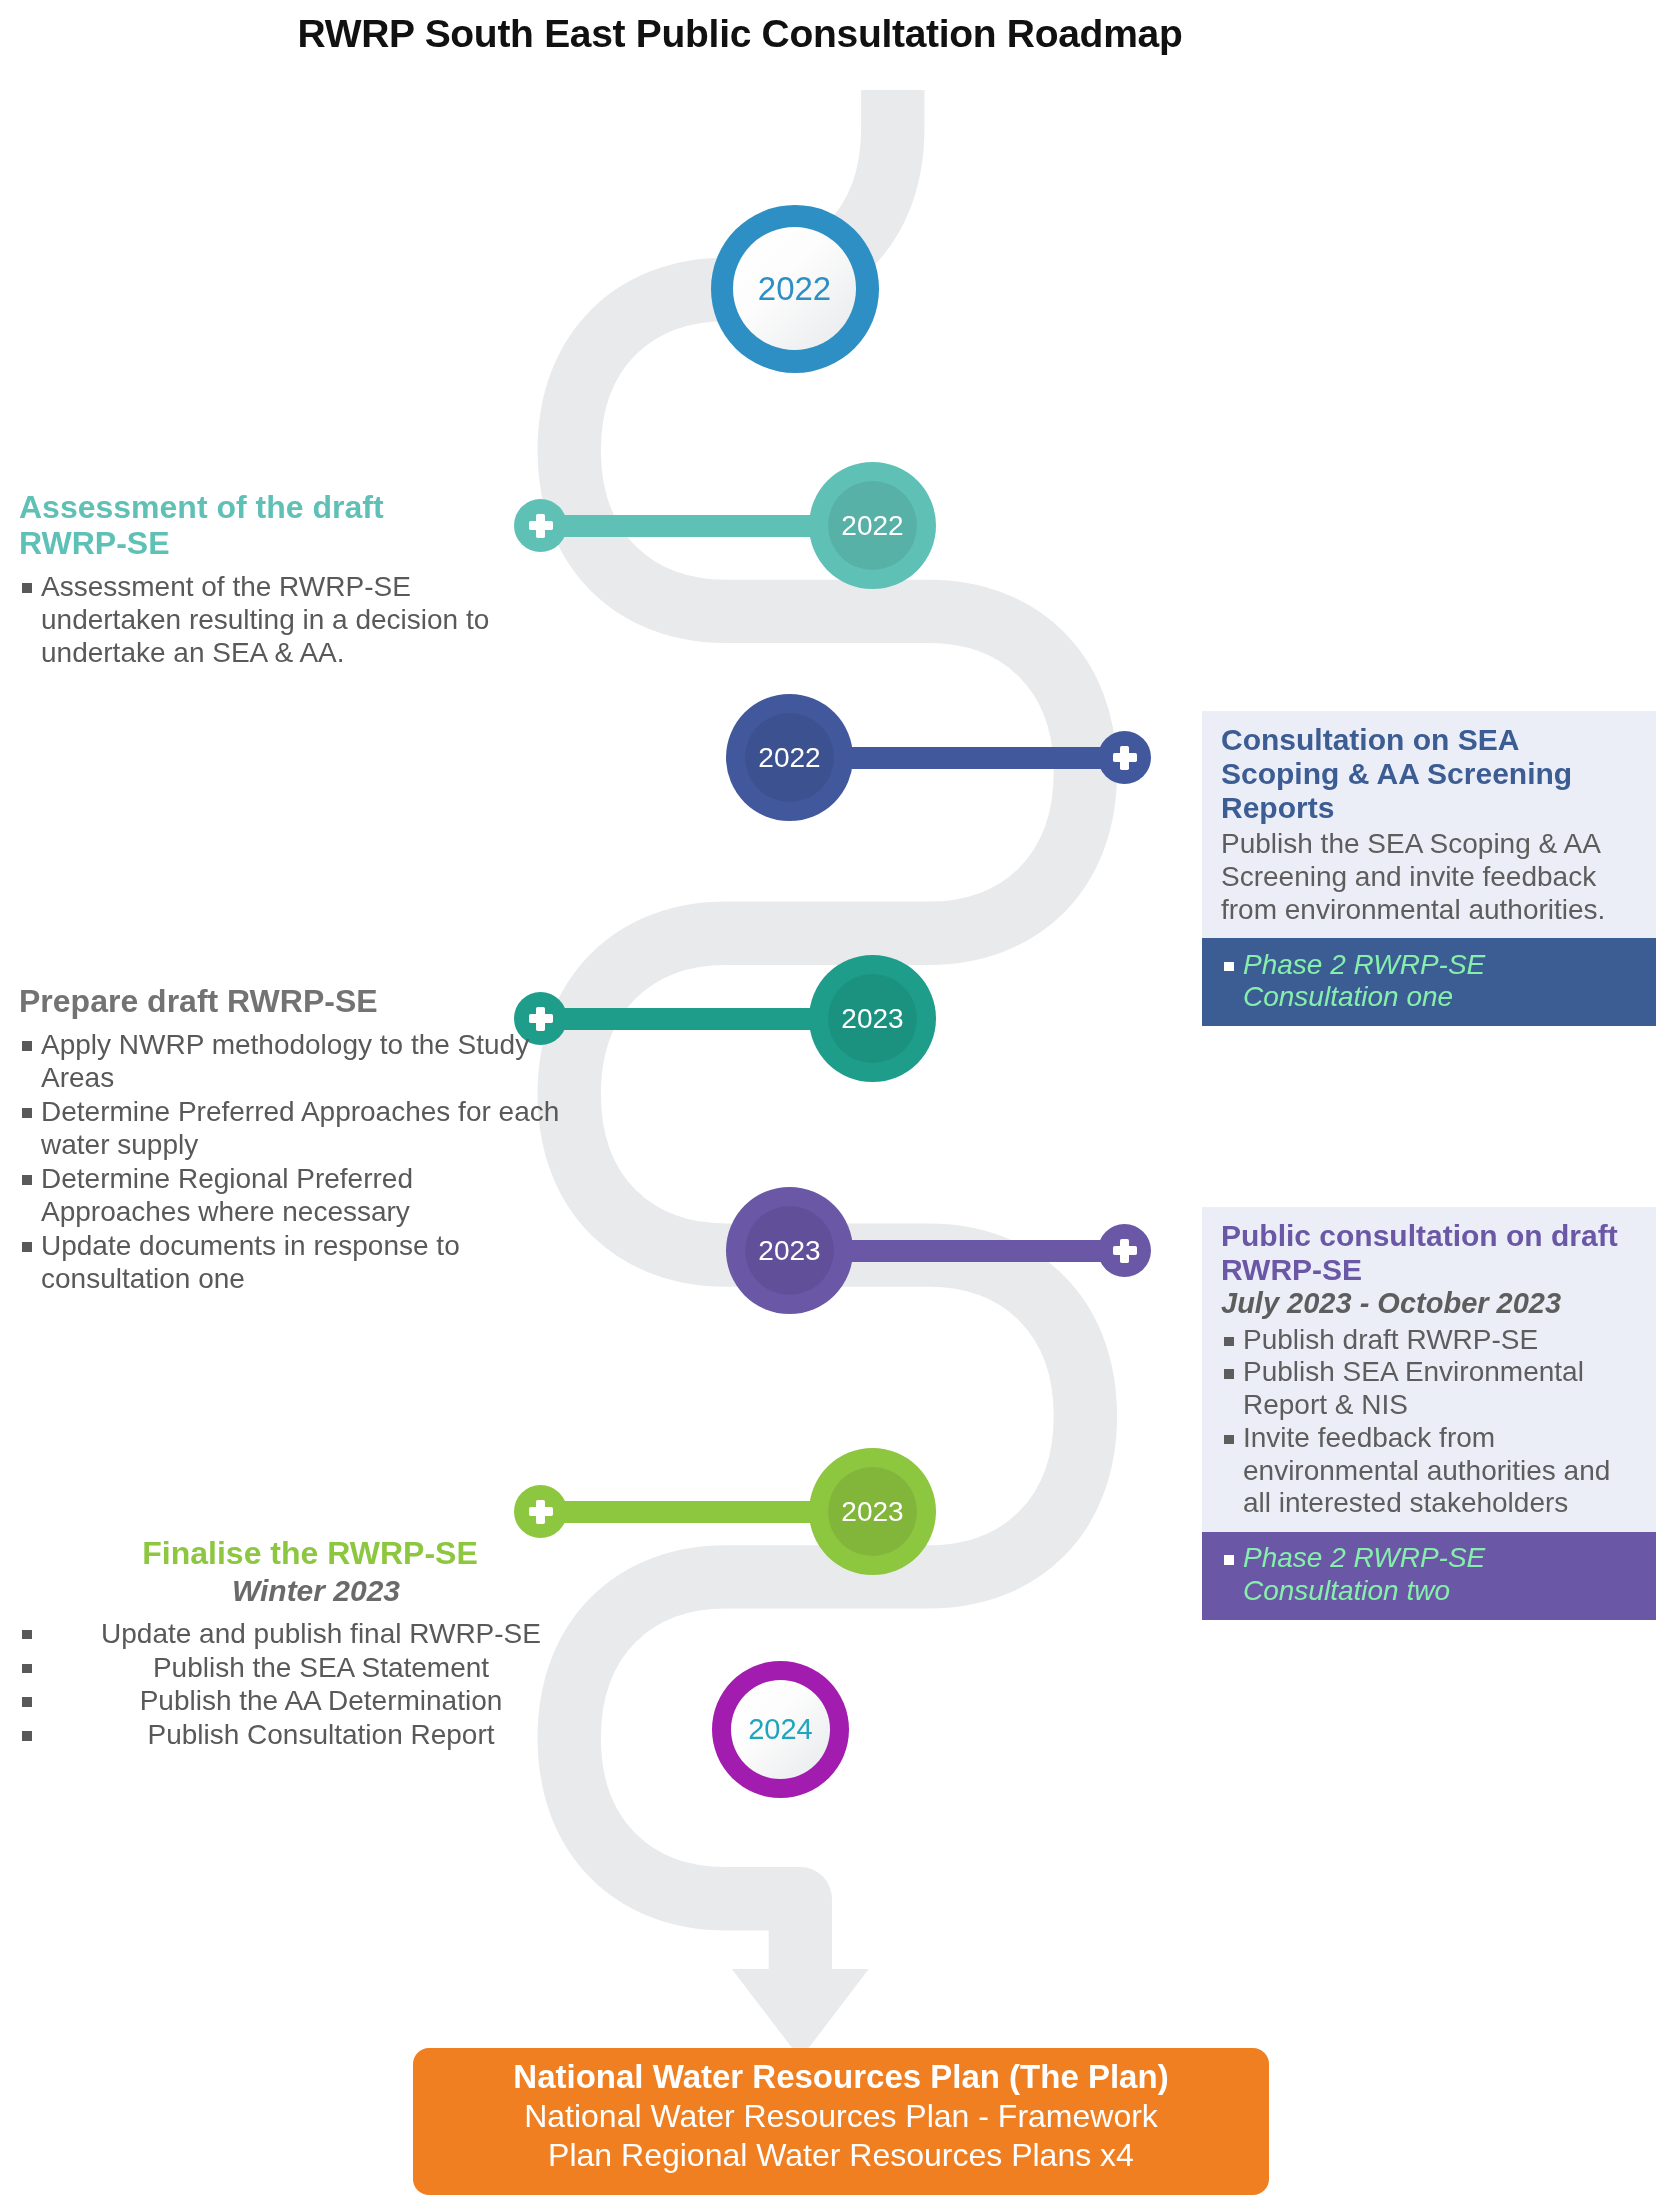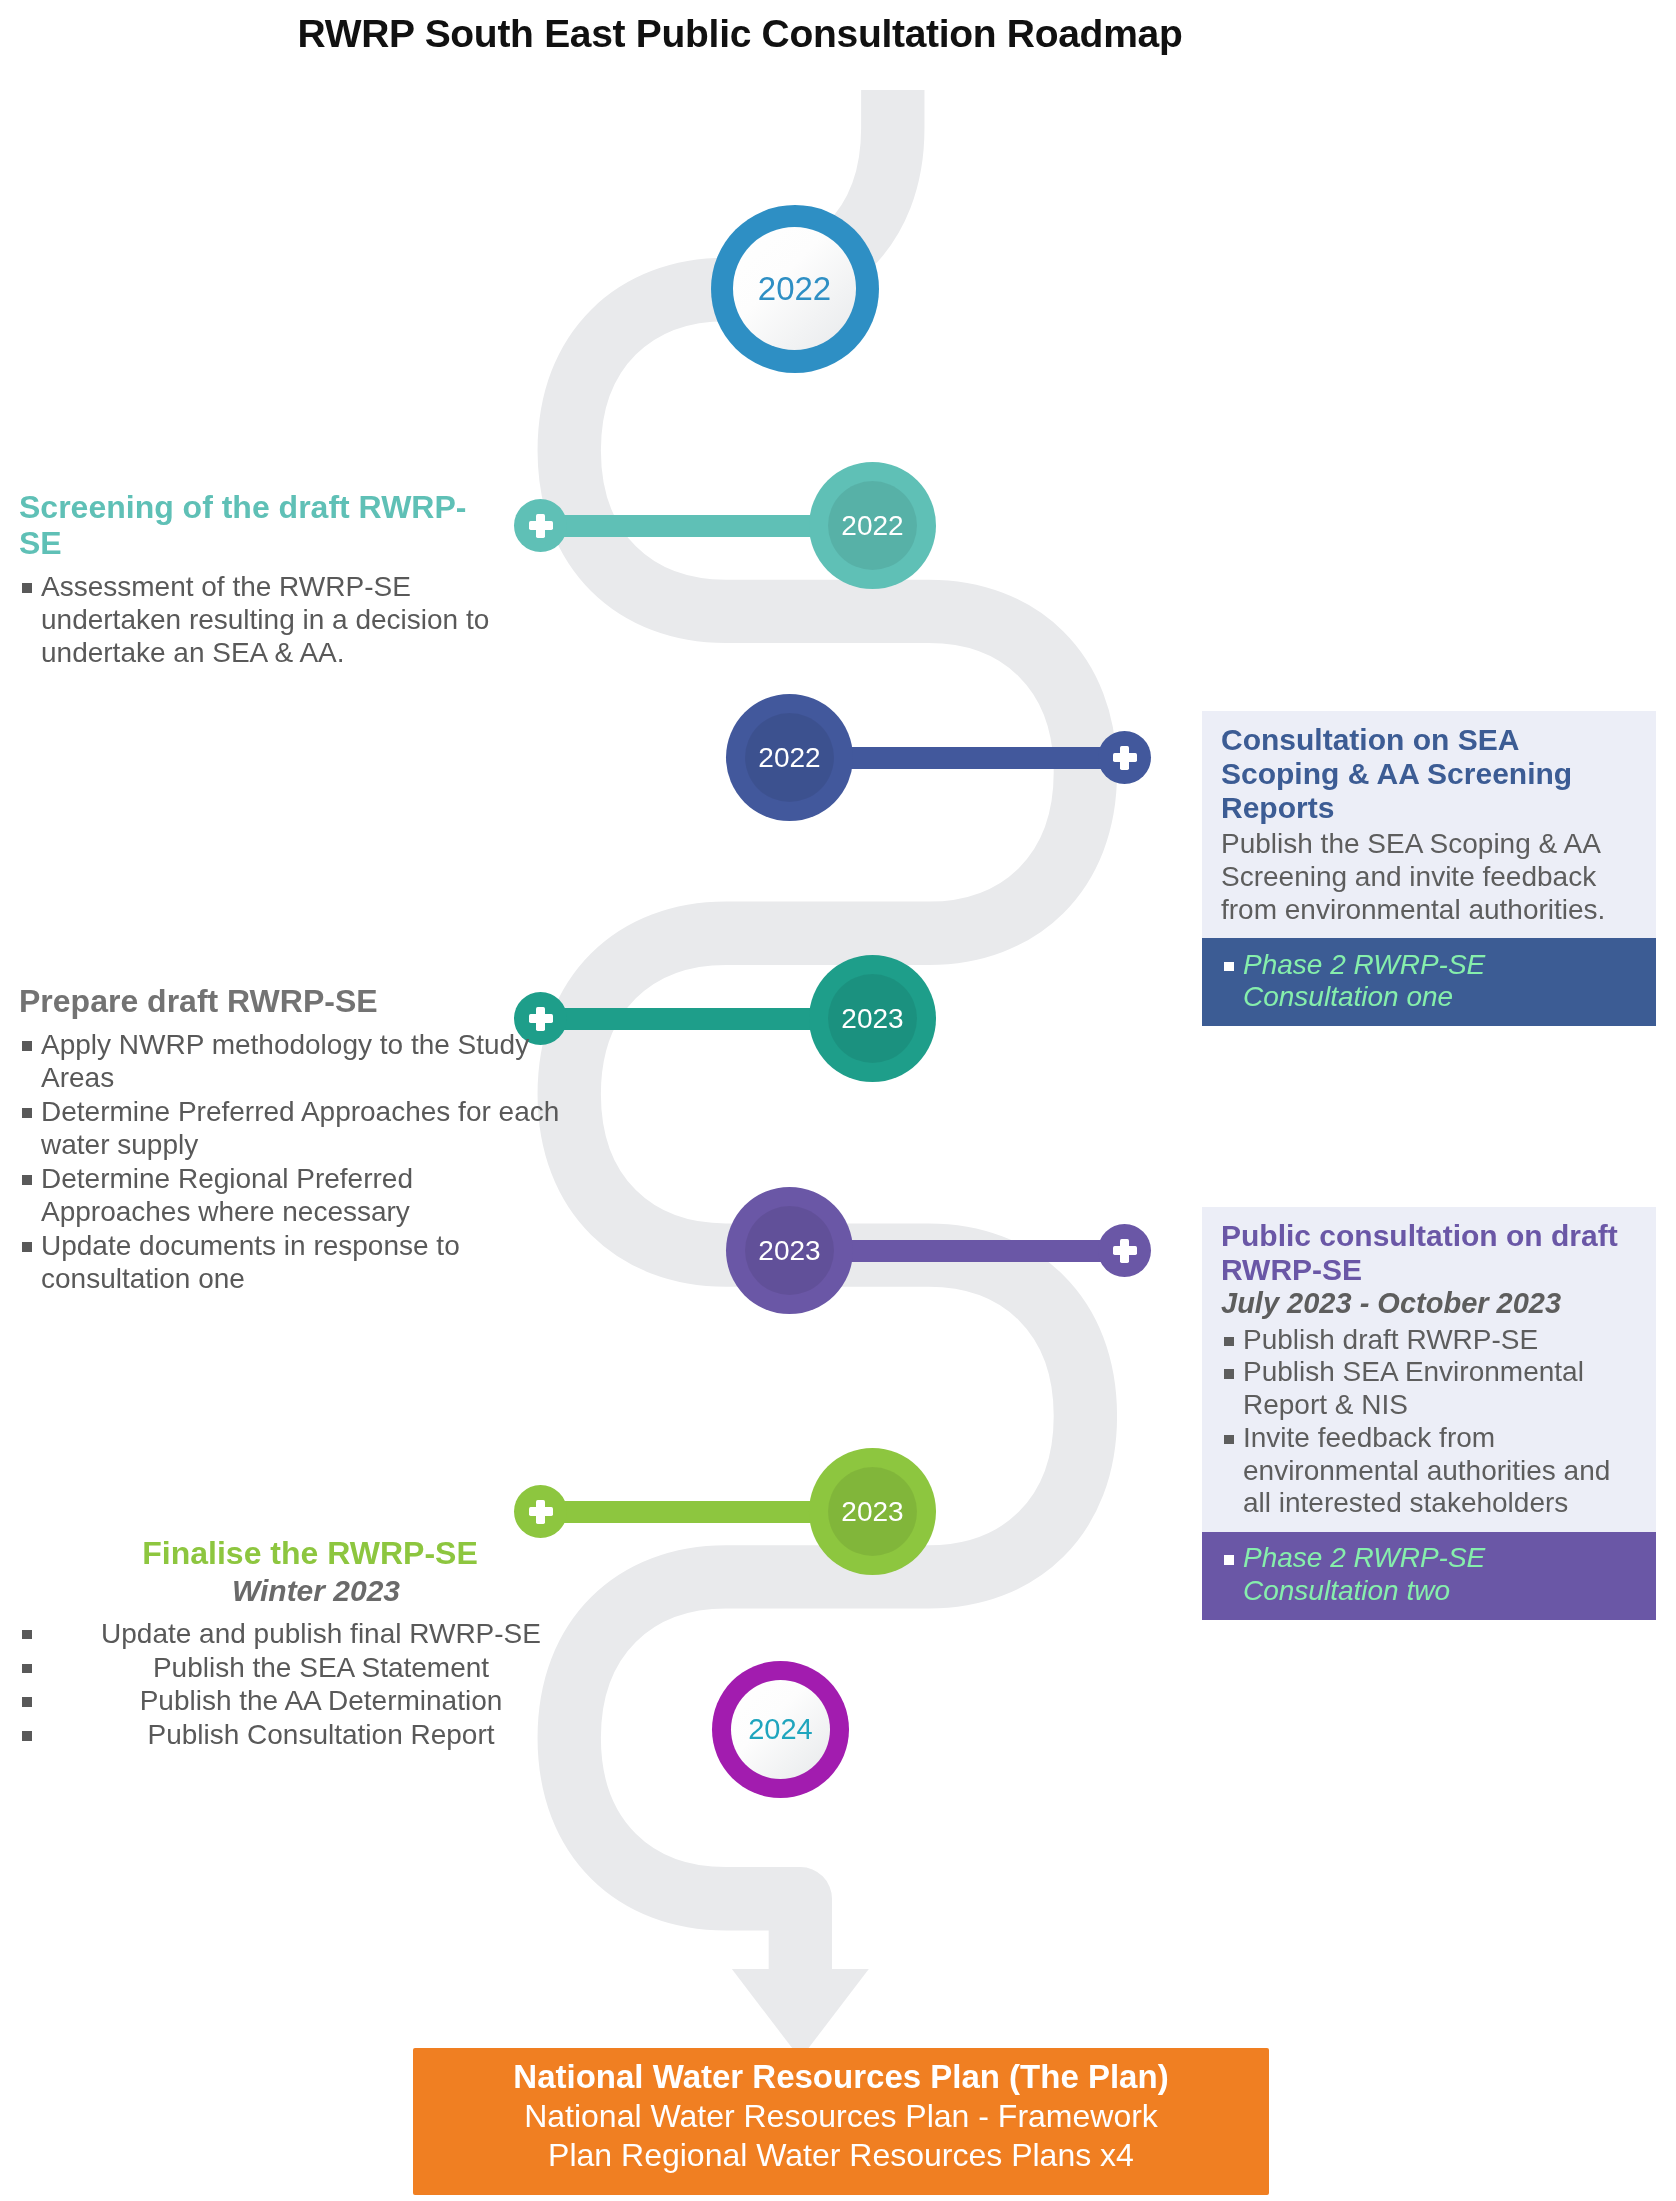"Screening of the draft RWRP-SE" div.hd { text: Screening -> Assessment }
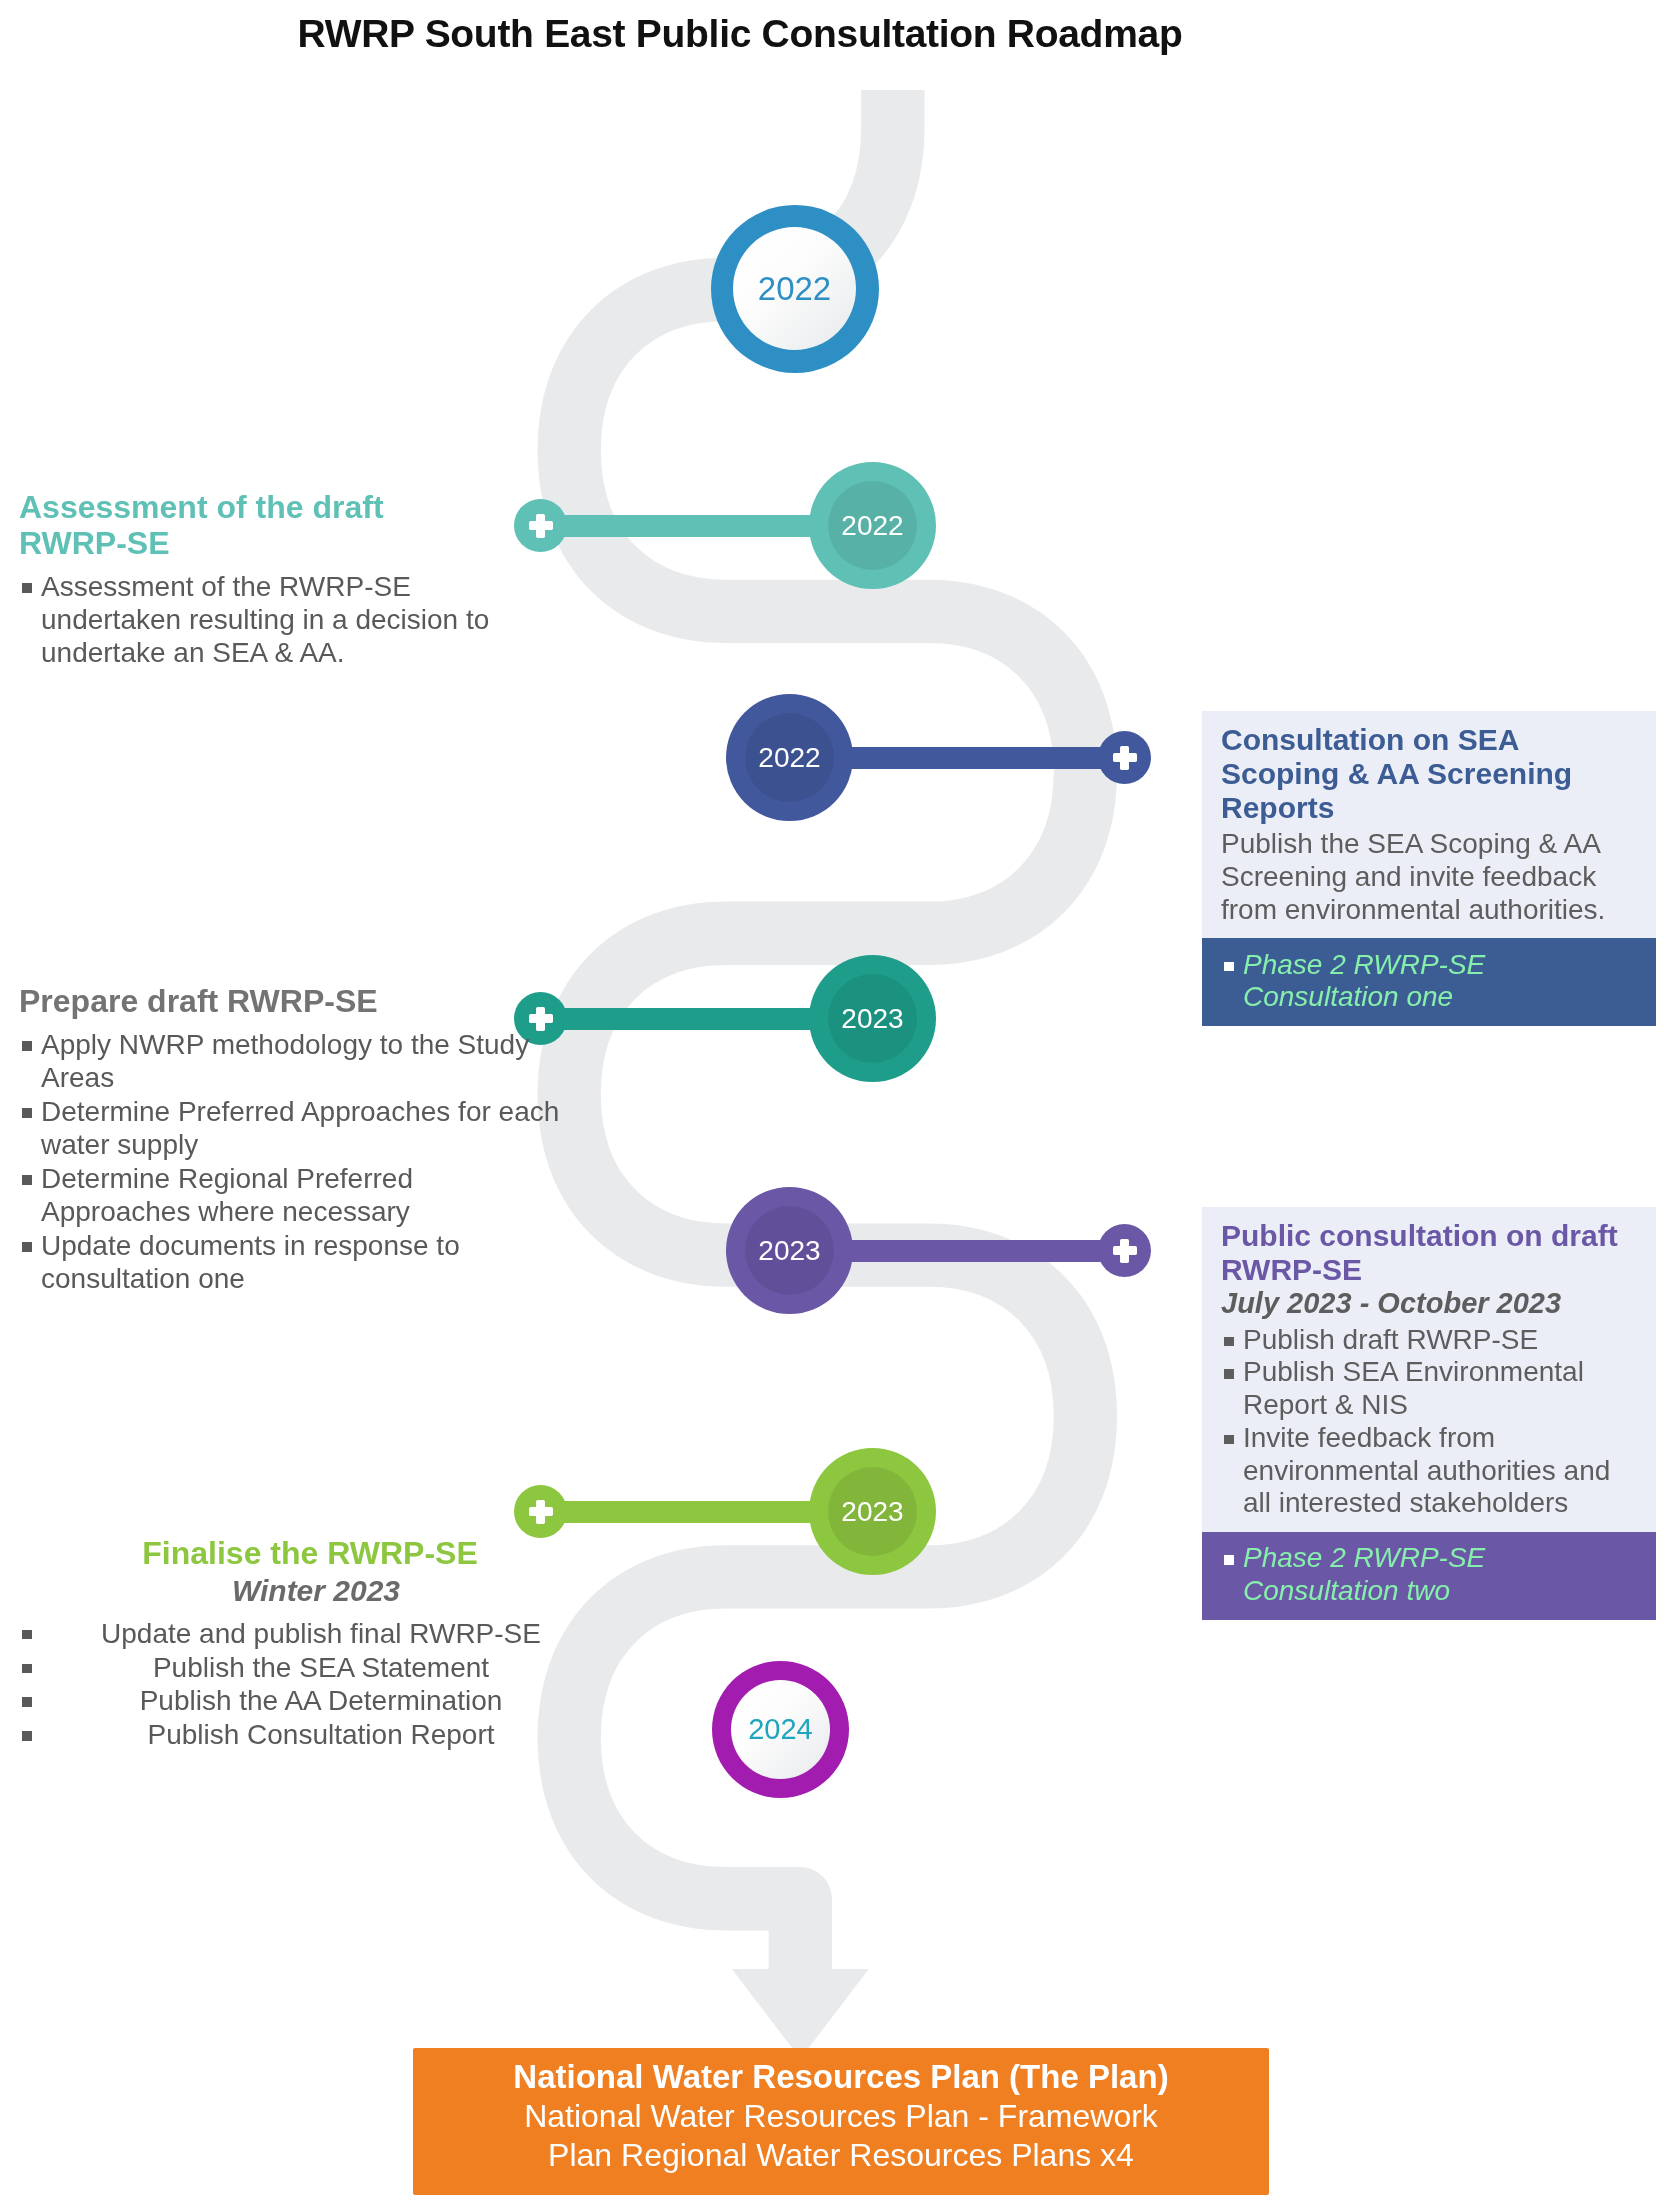"National Water Resources Plan (The" .planbox { border-radius: 2px -> 16px }
